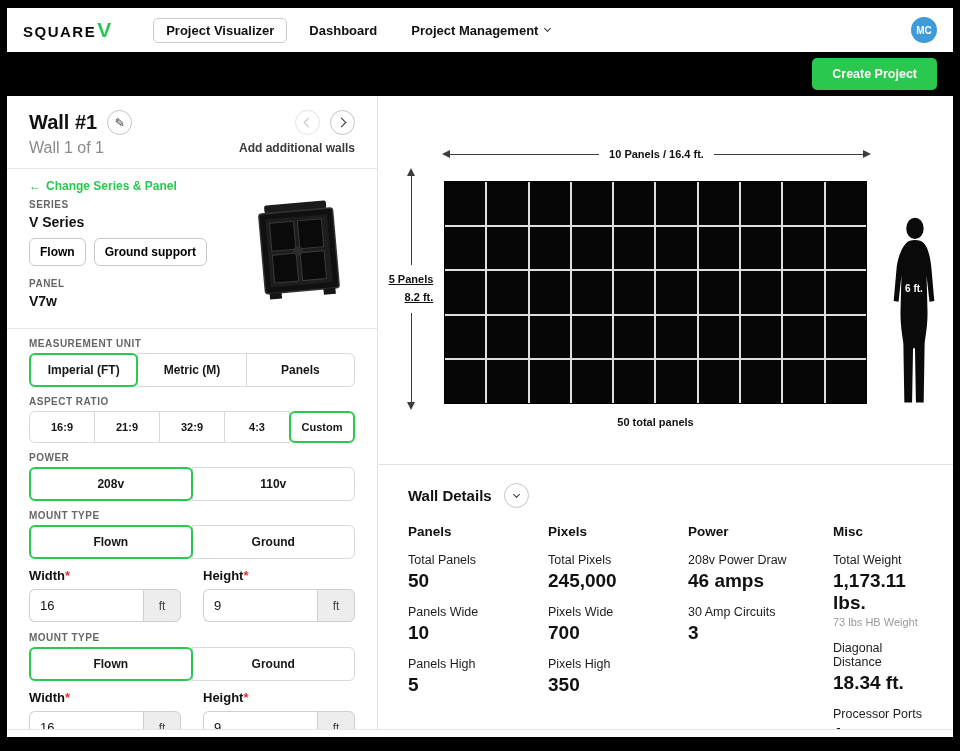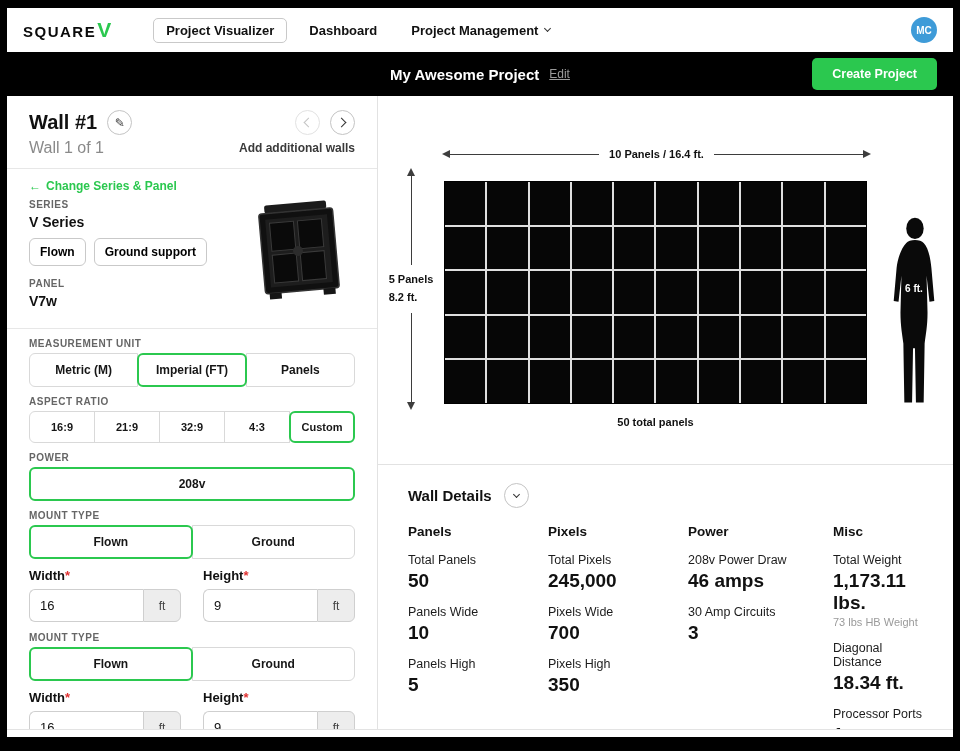"My Awesome Project" div.project-title-wrap { html: <div> <span>My Awesome Project</span> <span>Edit</span> </div> -> none }
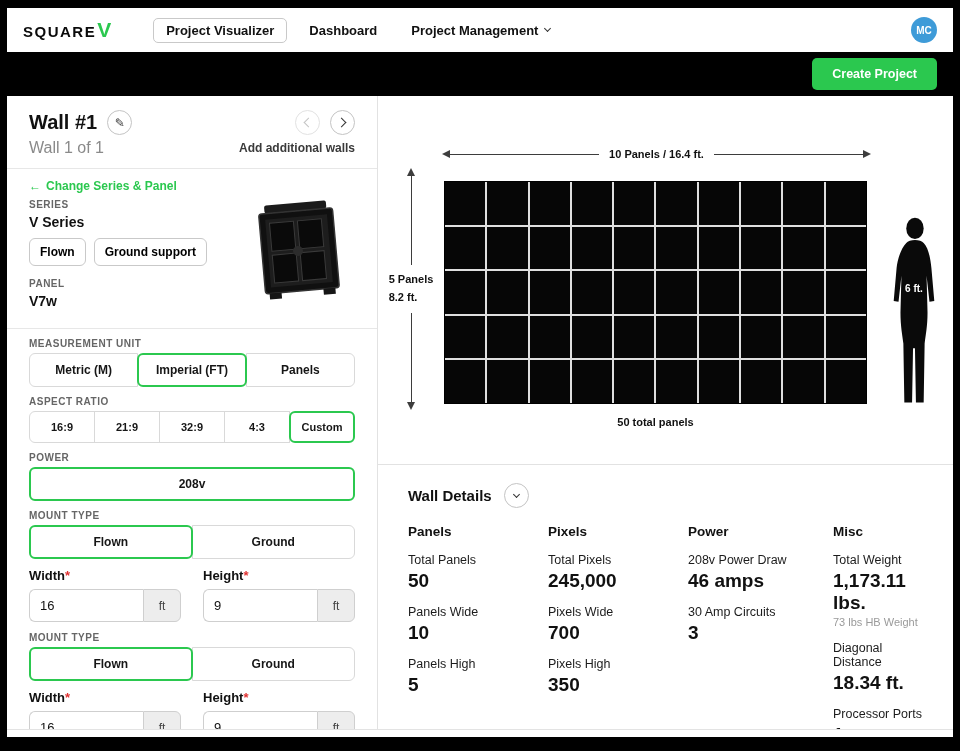"5 Panels" .v-arrow .dim-label { text-align: left -> right; text-decoration: none -> underline }
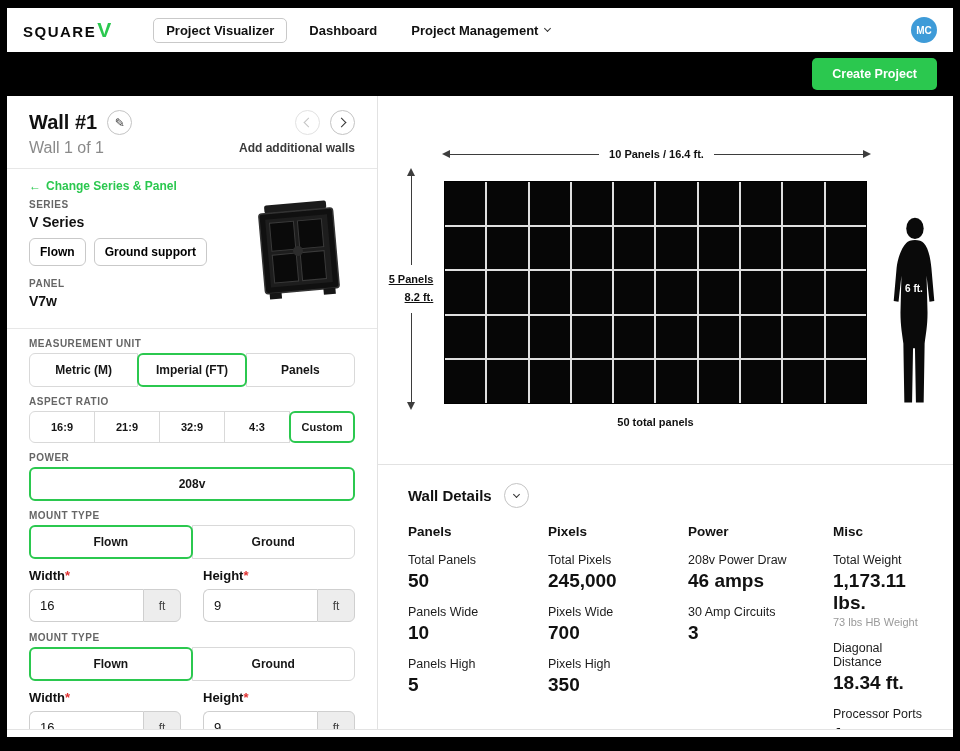"Metric (M)" button.segment { order: before "Imperial (FT)" -> after "Imperial (FT)" }
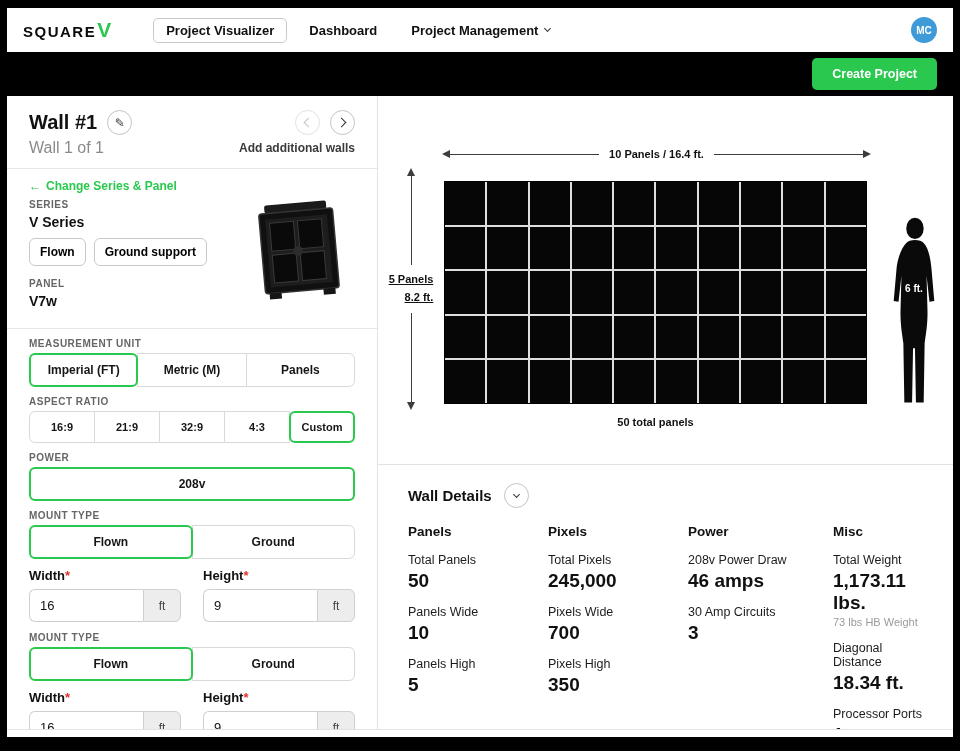"110v" button.segment { html: none -> <button>110v</button> }
